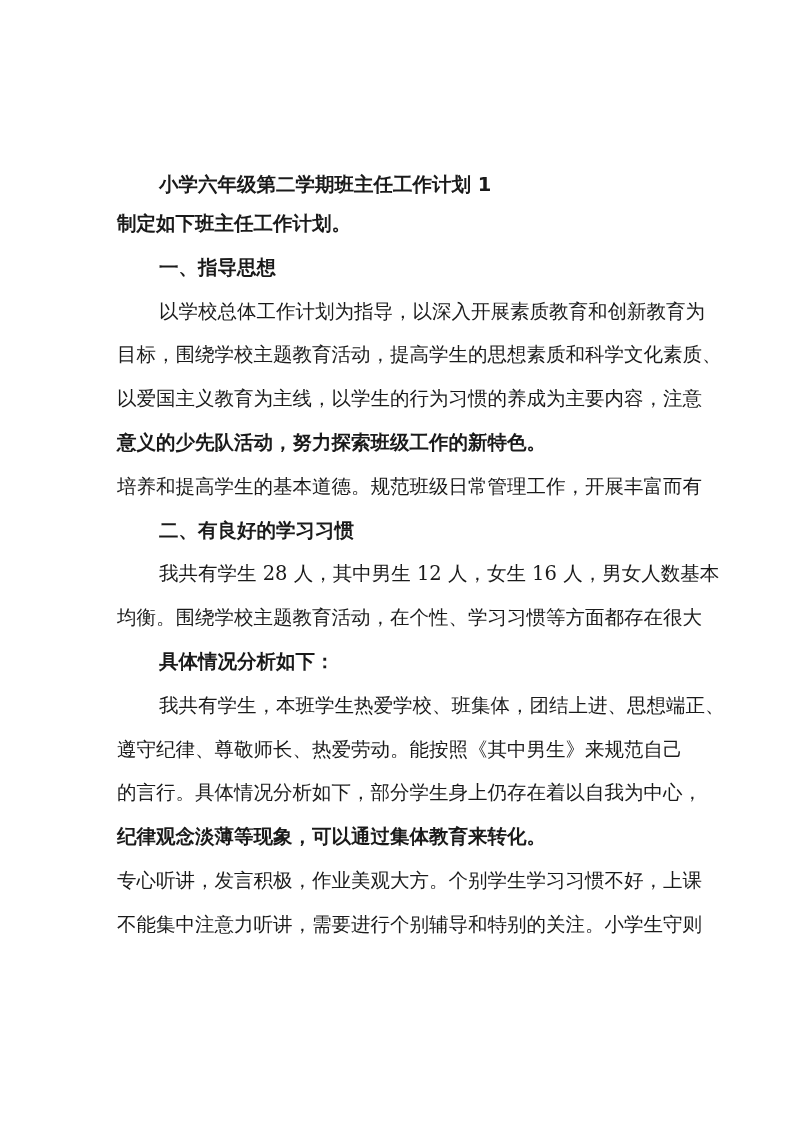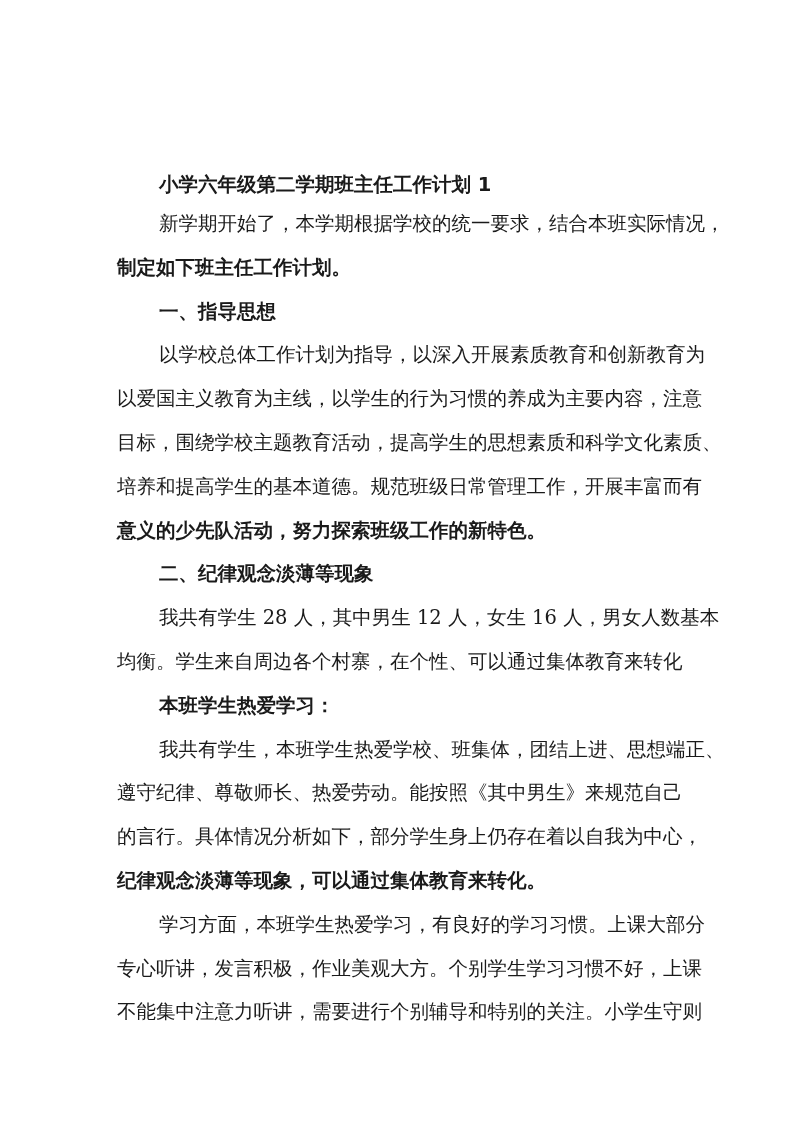"新学期开始了，本学期根据学校的统一要求，结合本班实际情况，" div.line { html: <div>新学期开始了，本学期根据学校的统一要求，结合本班实际情况，</div> -> none }
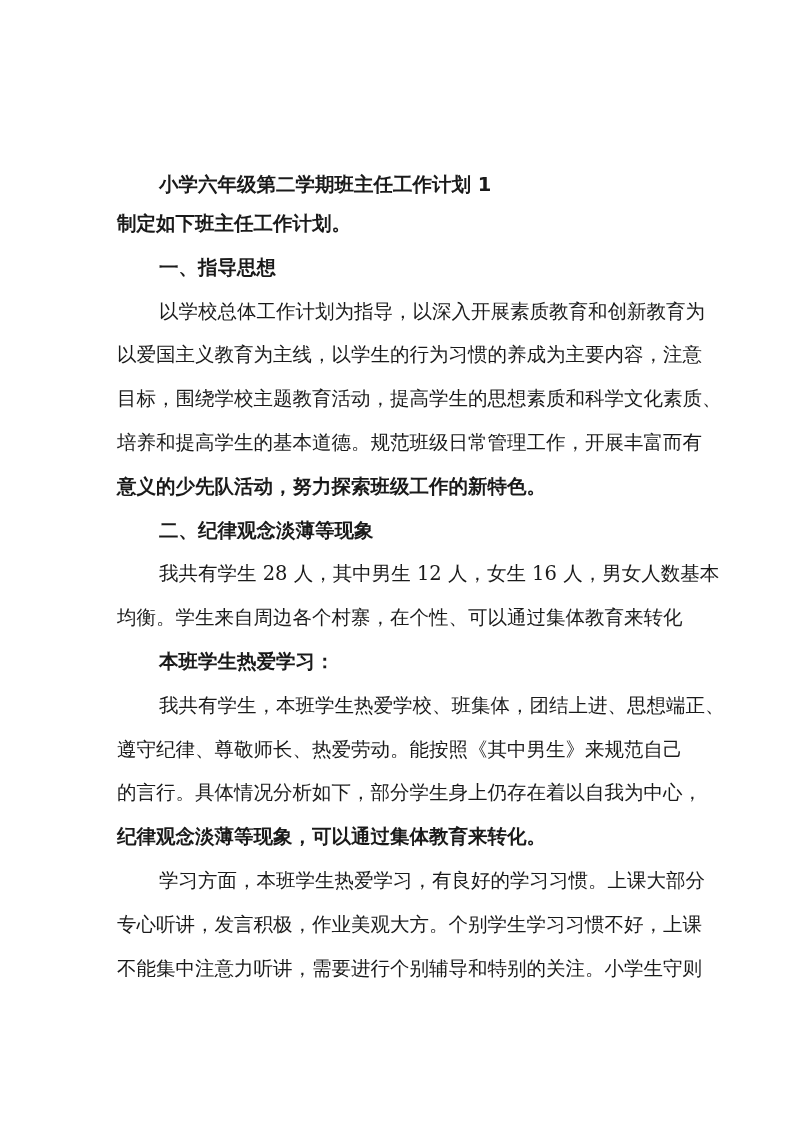"以爱国主义教育为主线，以学生的行为习惯的养成为主要内容，注意" div.line { order: before "目标，围绕学校主题教育活动，提高学生的思想素质和科学文化素质、" -> after "目标，围绕学校主题教育活动，提高学生的思想素质和科学文化素质、" }
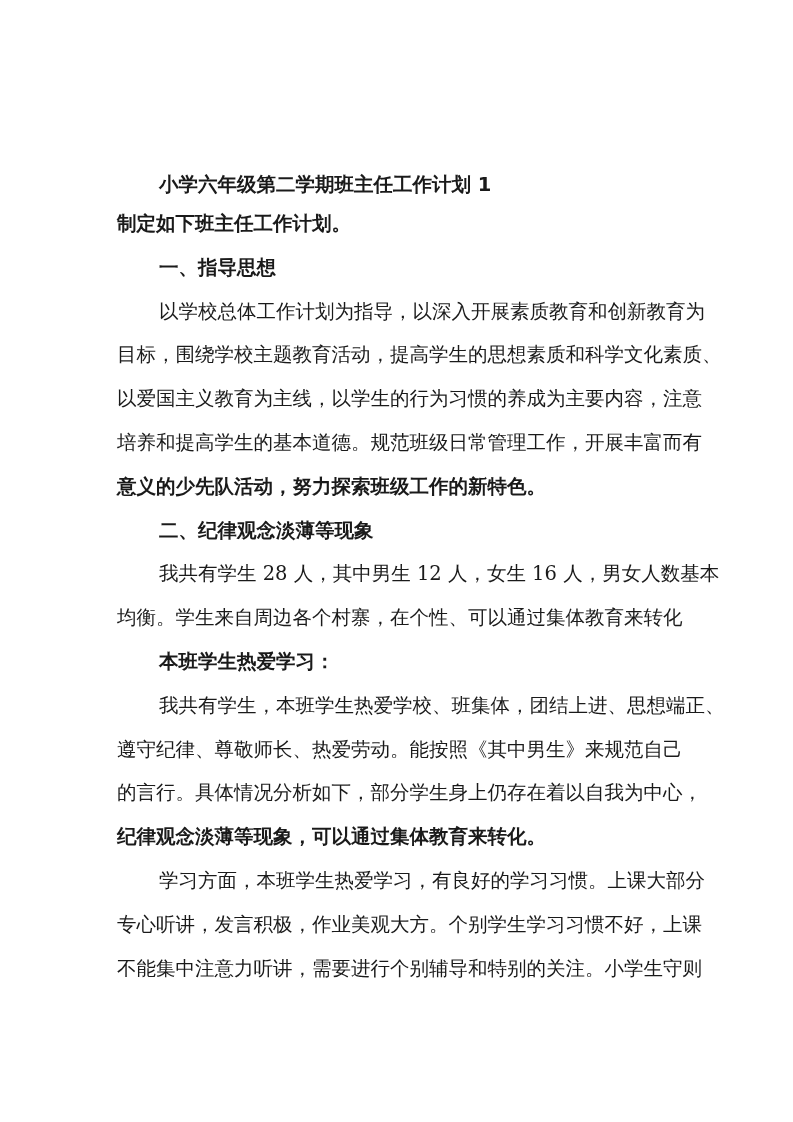"培养和提高学生的基本道德。规范班级日常管理工作，开展丰富而有" div.line { order: before "意义的少先队活动，努力探索班级工作的新特色。" -> after "意义的少先队活动，努力探索班级工作的新特色。" }
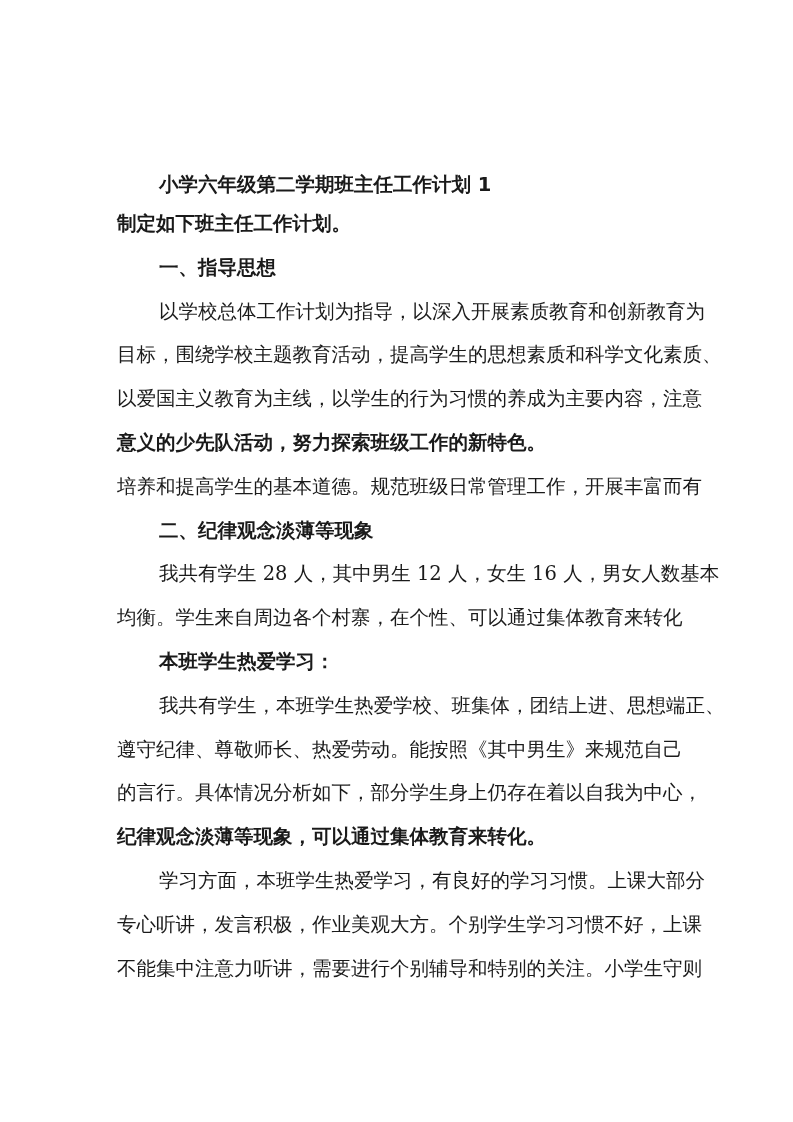"二、纪律观念淡薄等现象" div.line { text: 纪律观念淡薄等现象 -> 有良好的学习习惯 }
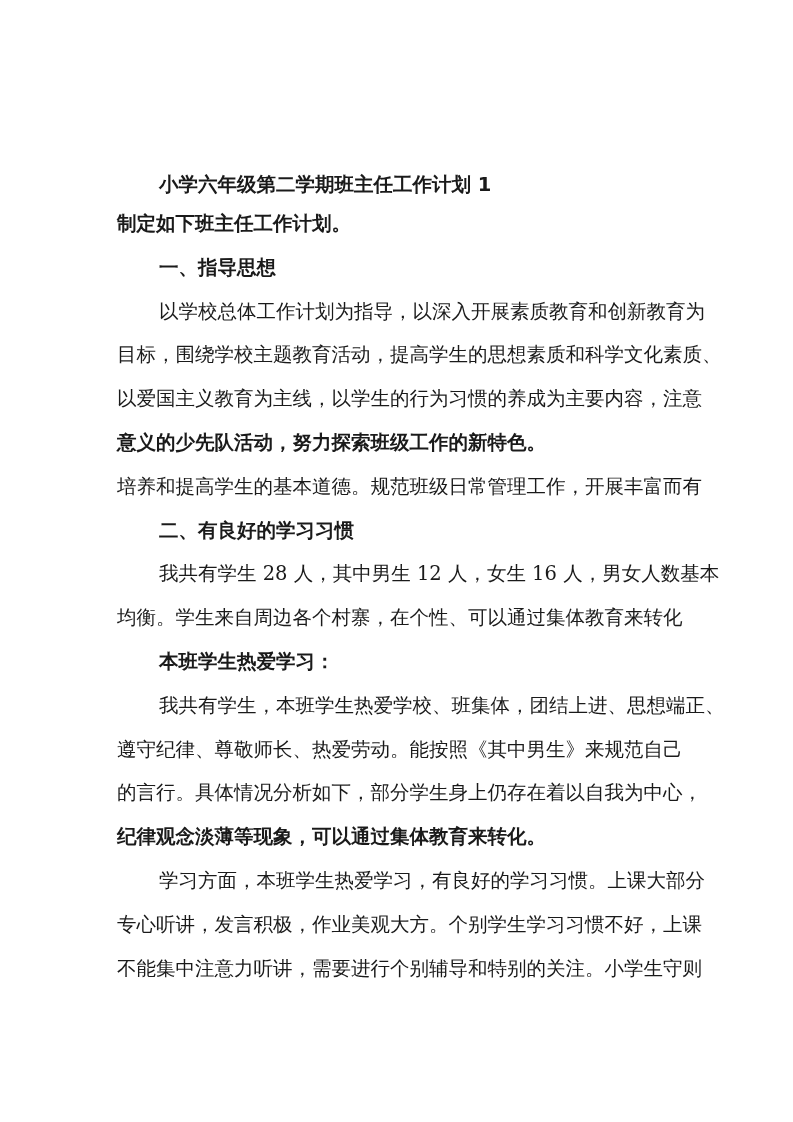"均衡。学生来自周边各个村寨，在个性、可以通过集体教育来转化" div.line { text: 学生来自周边各个村寨，在个性、可以通过集体教育来转化 -> 围绕学校主题教育活动，在个性、学习习惯等方面都存在很大 }
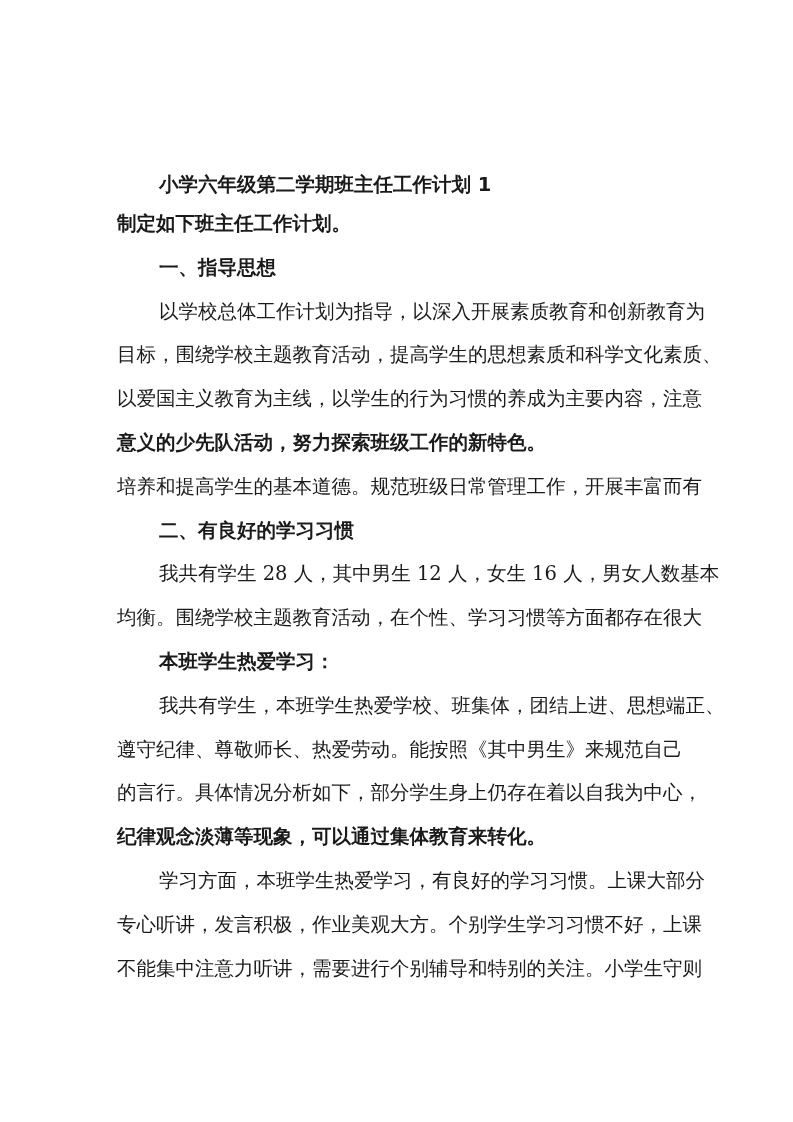"本班学生热爱学习：" div.line { text: 本班学生热爱学习 -> 具体情况分析如下 }
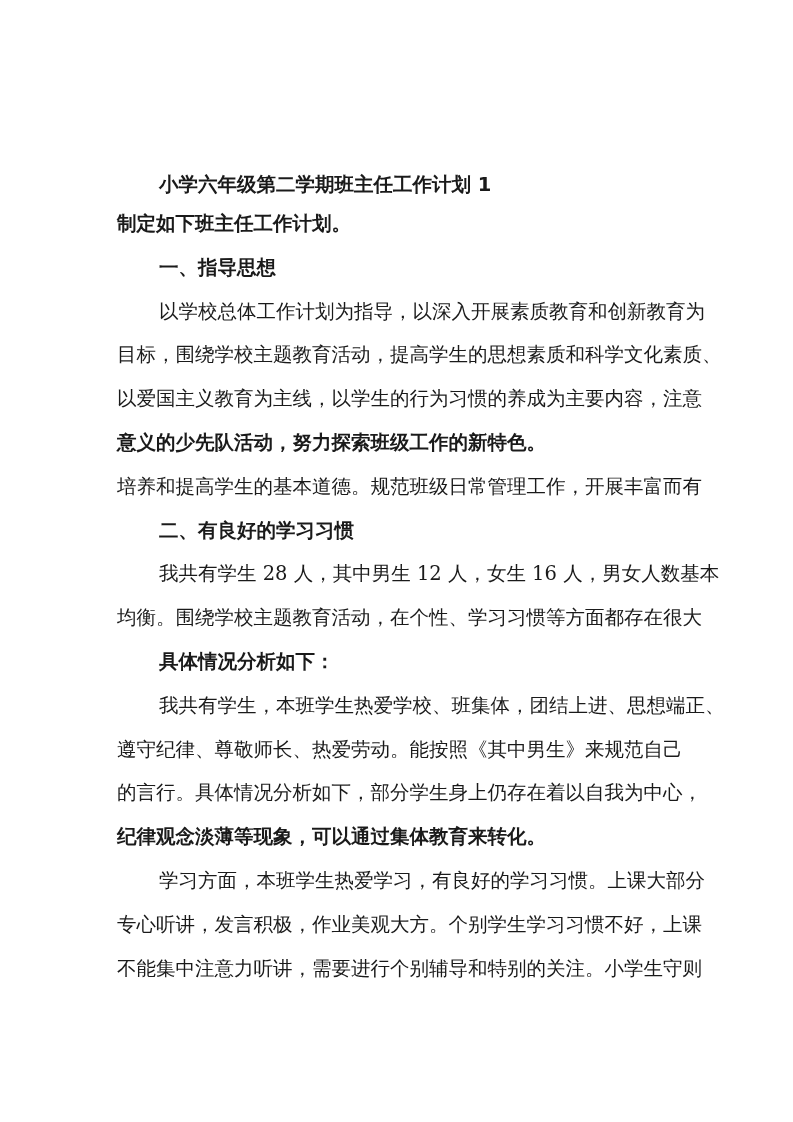"学习方面，本班学生热爱学习，有良好的学习习惯。上课大部分" div.line { html: <div>学习方面，本班学生热爱学习，有良好的学习习惯。上课大部分</div> -> none }
